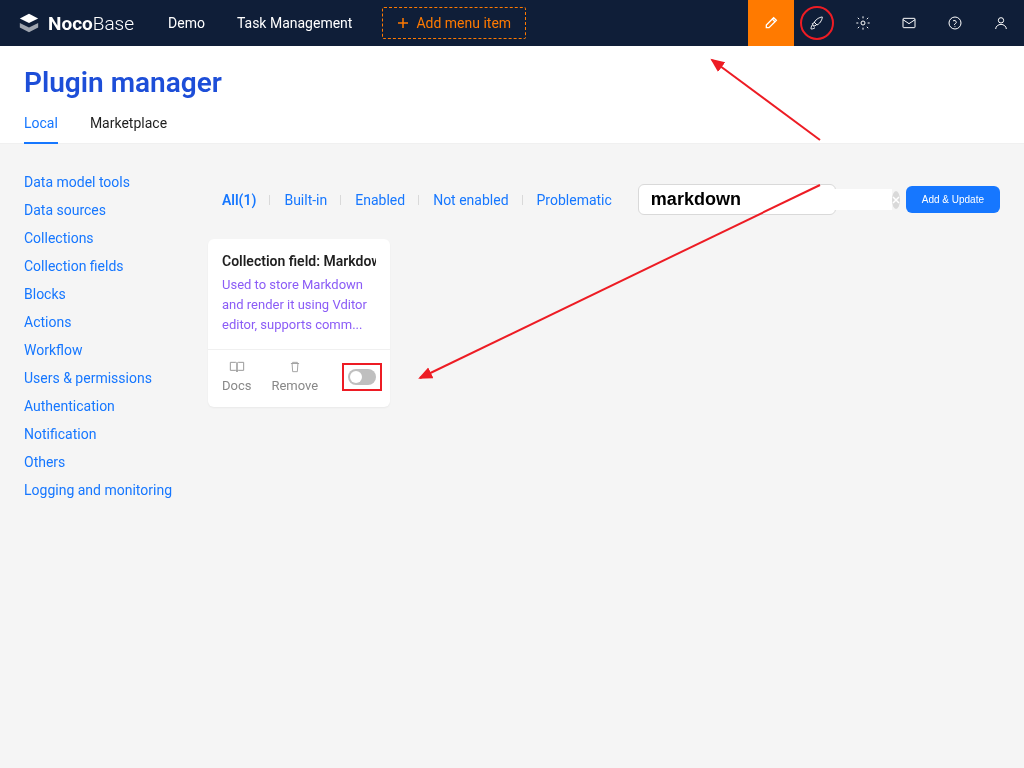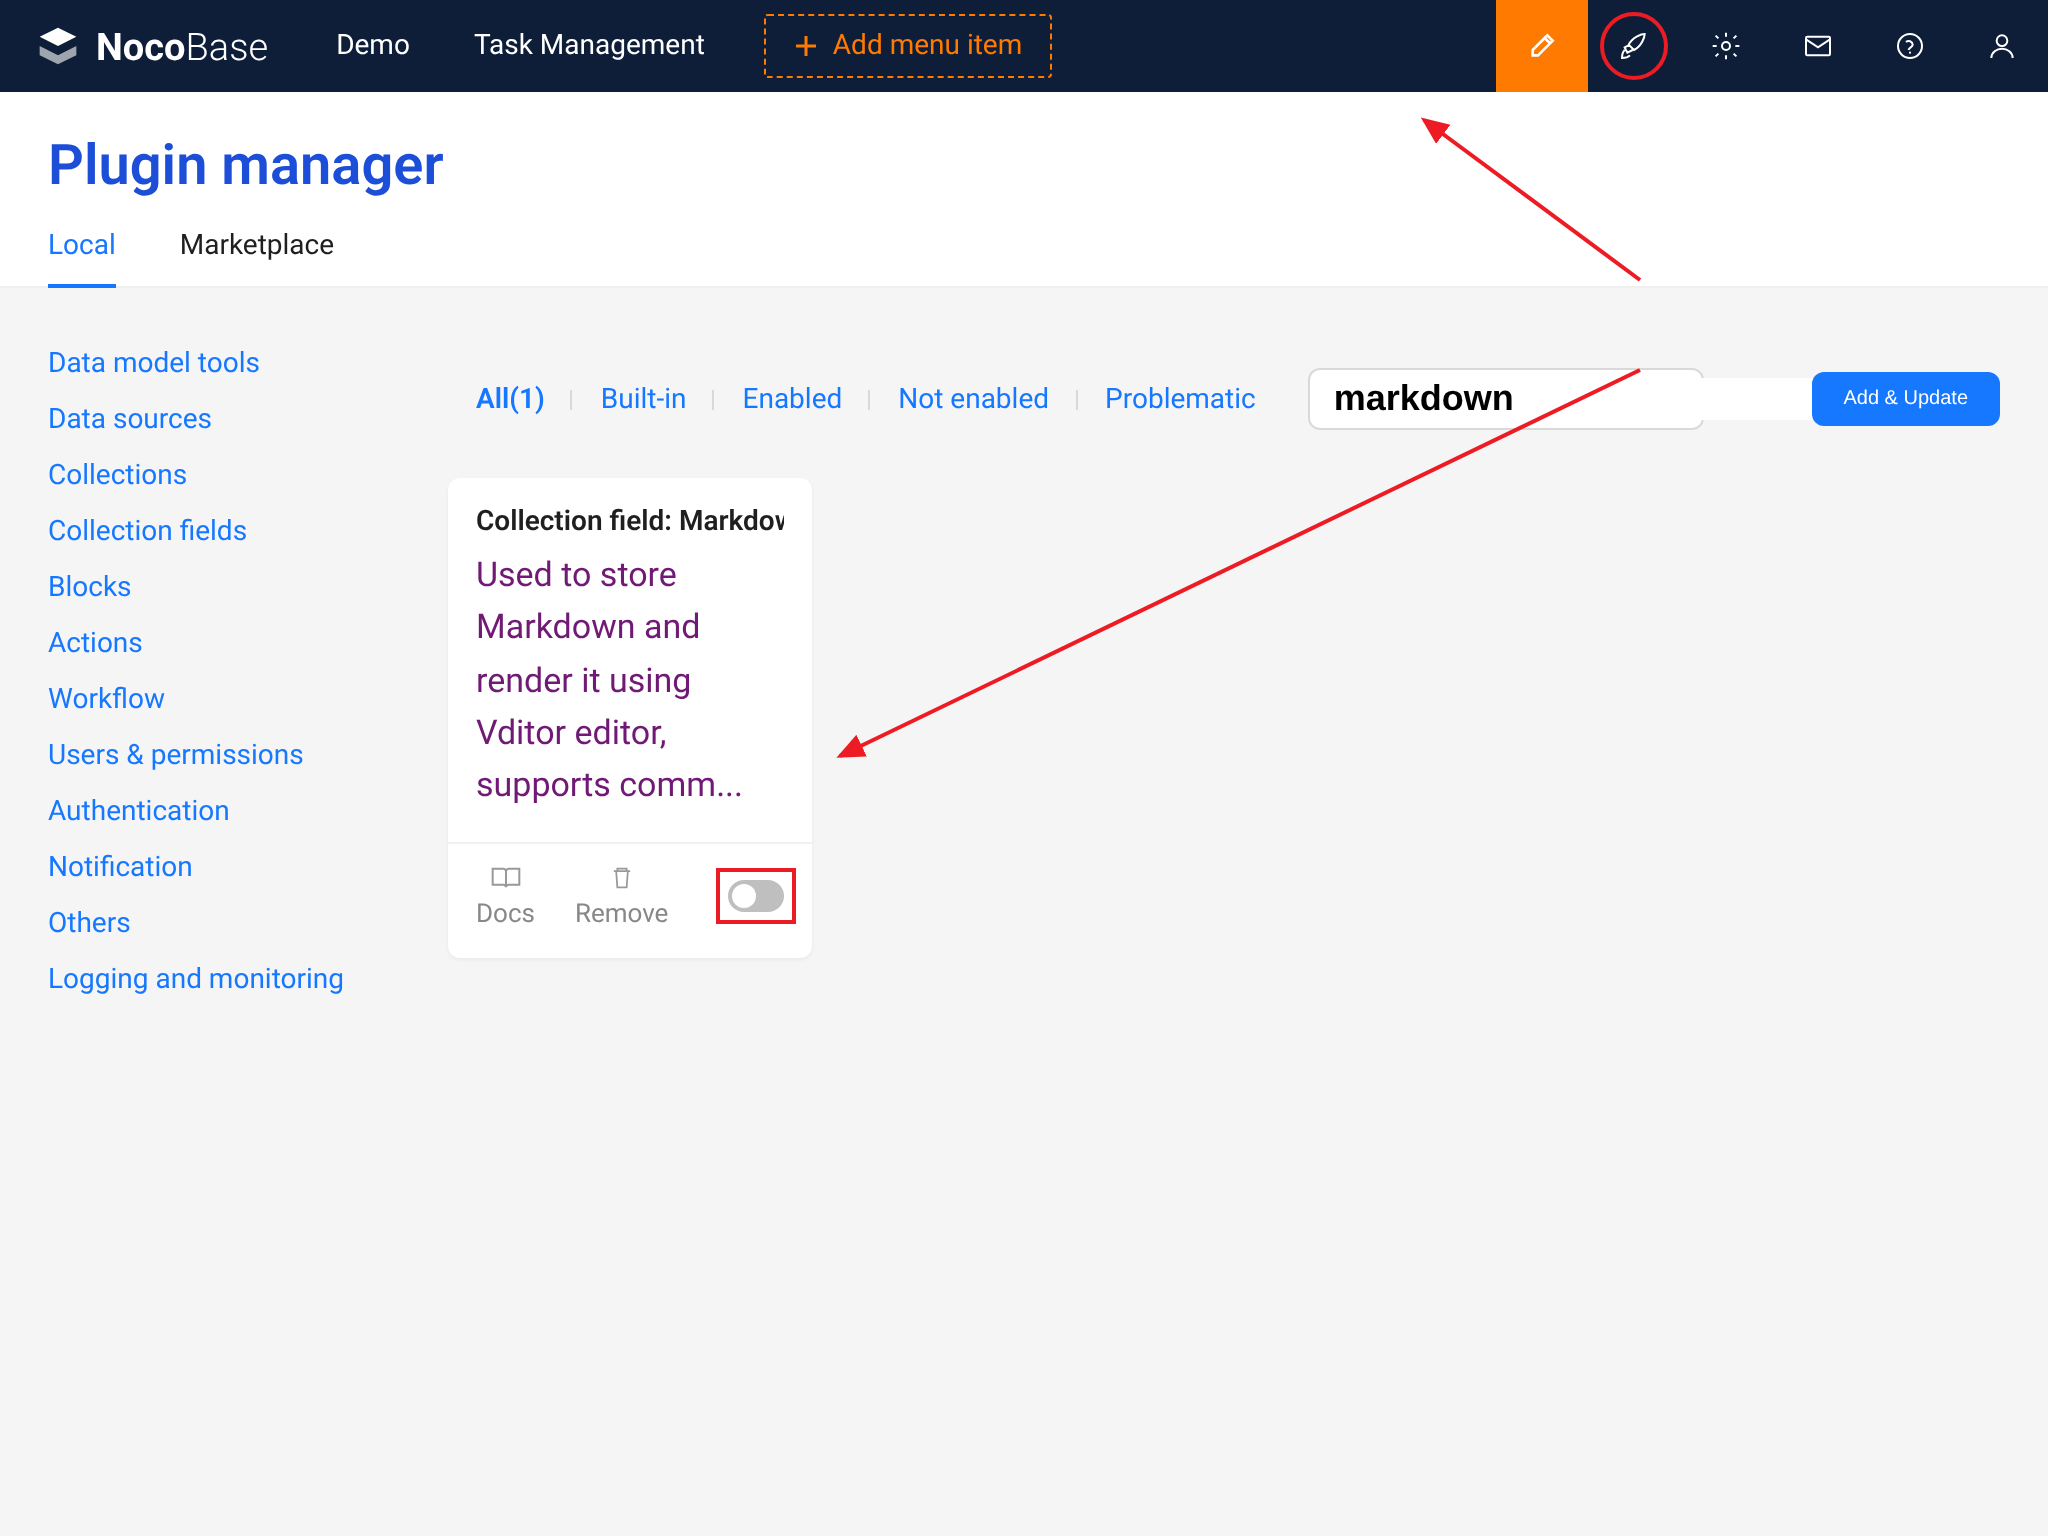"Data model tools" .content { gap: 24px -> 8px }
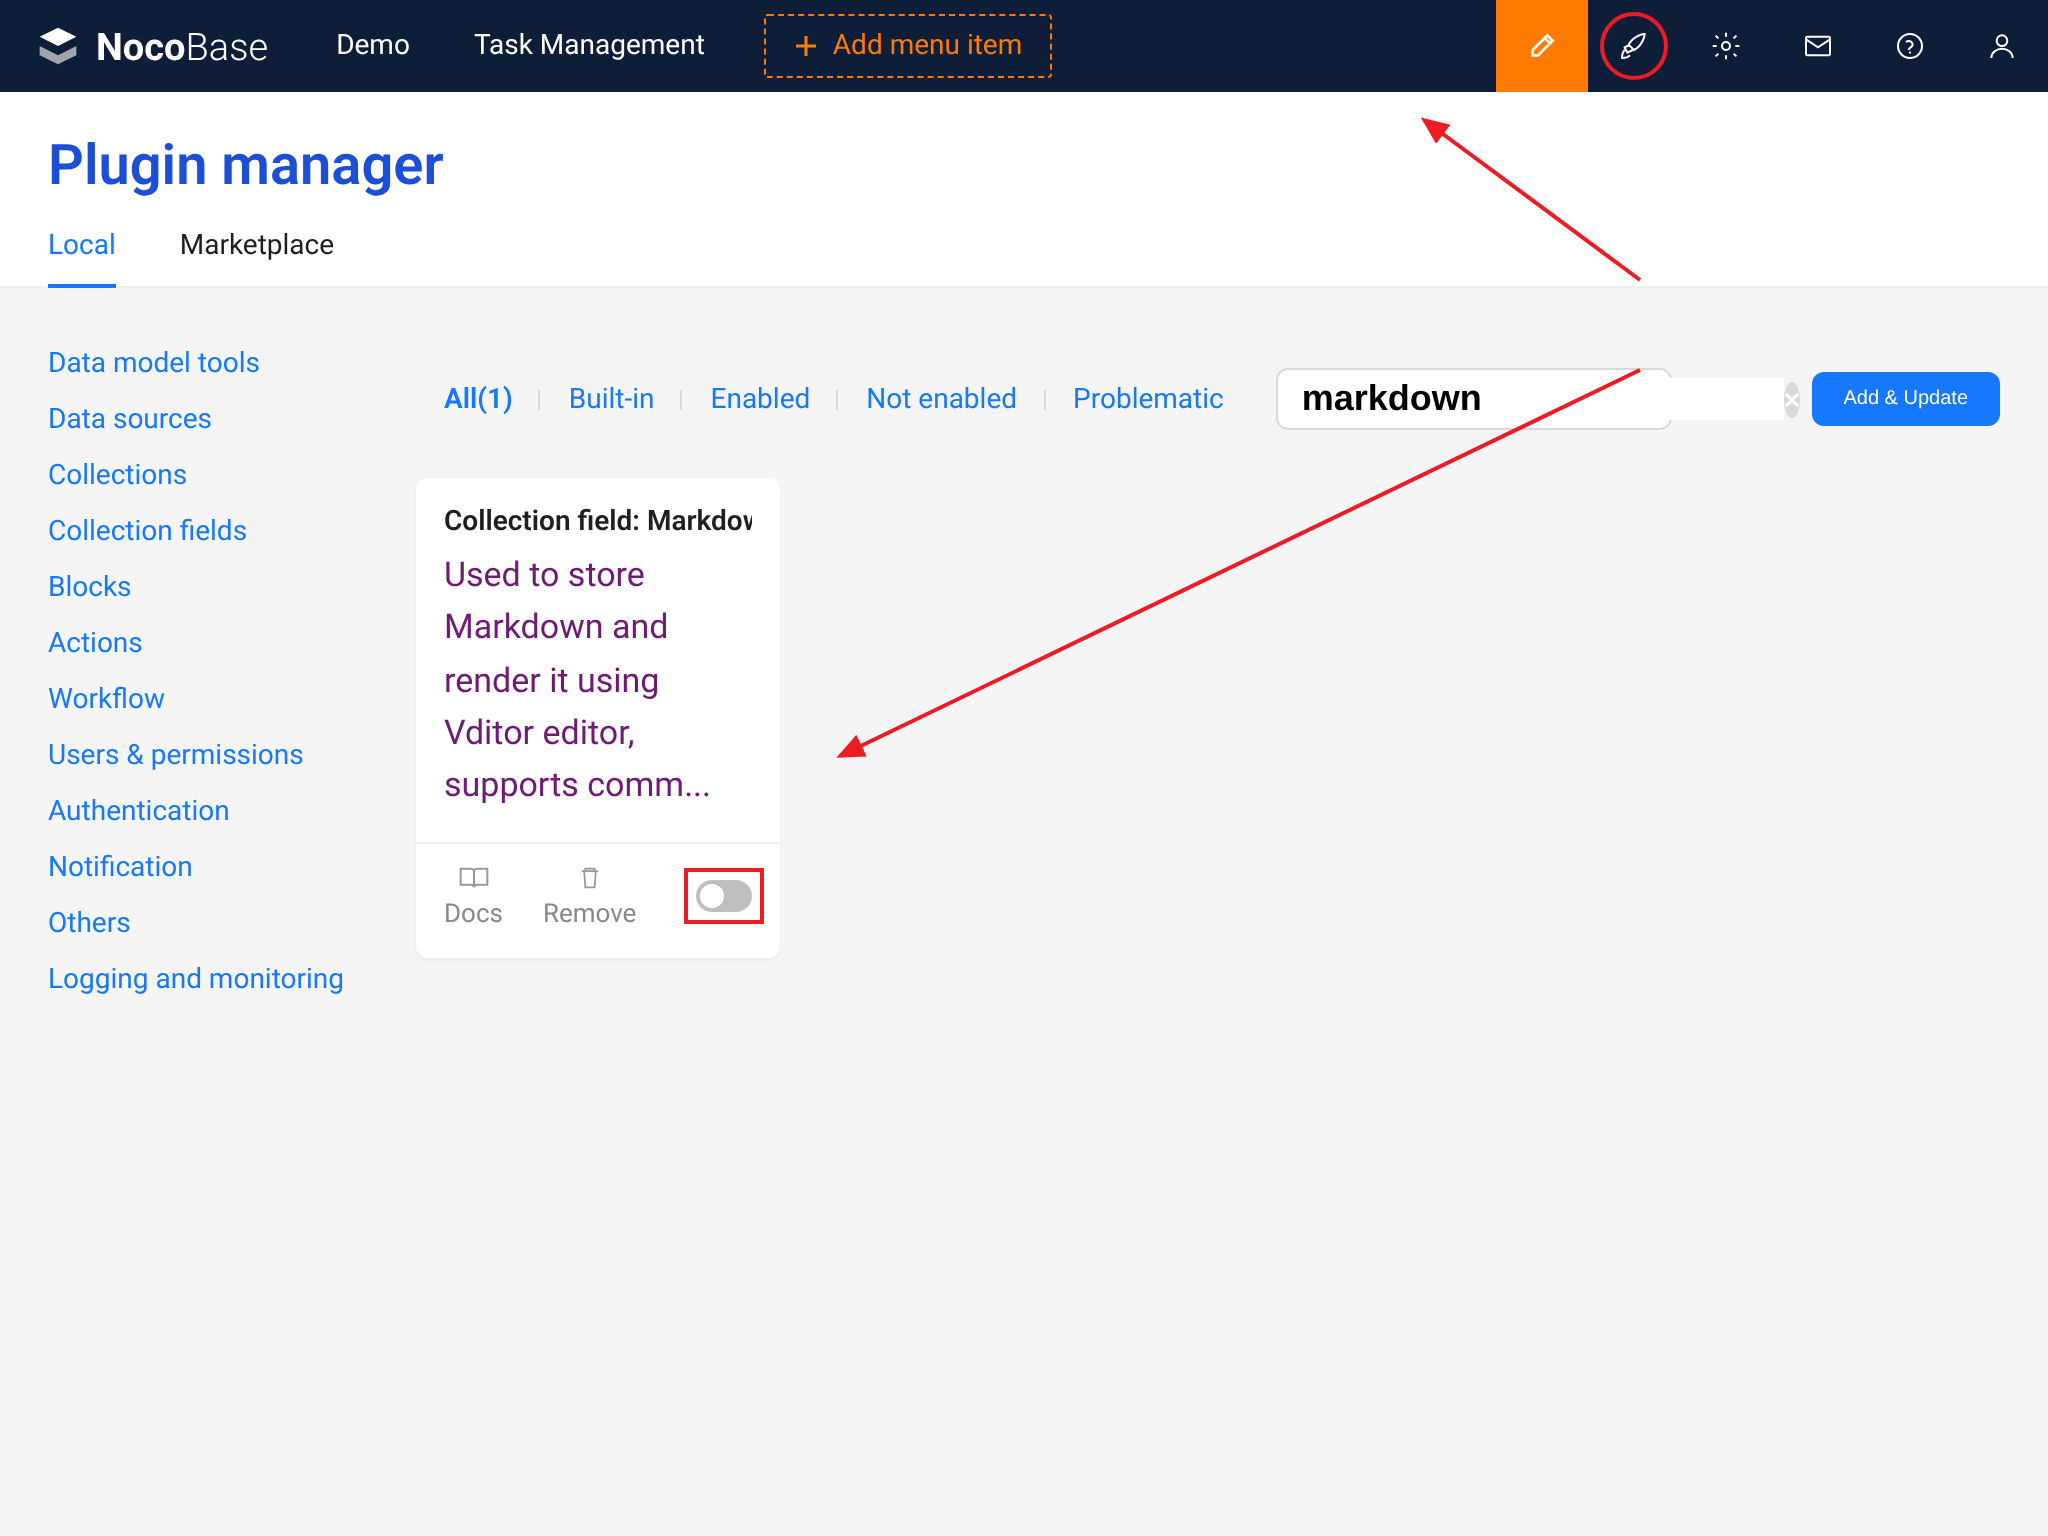"Used to store Markdown and" .card-desc { color: #701a75 -> #8b5cf6; font-size: 17px -> 13px }
